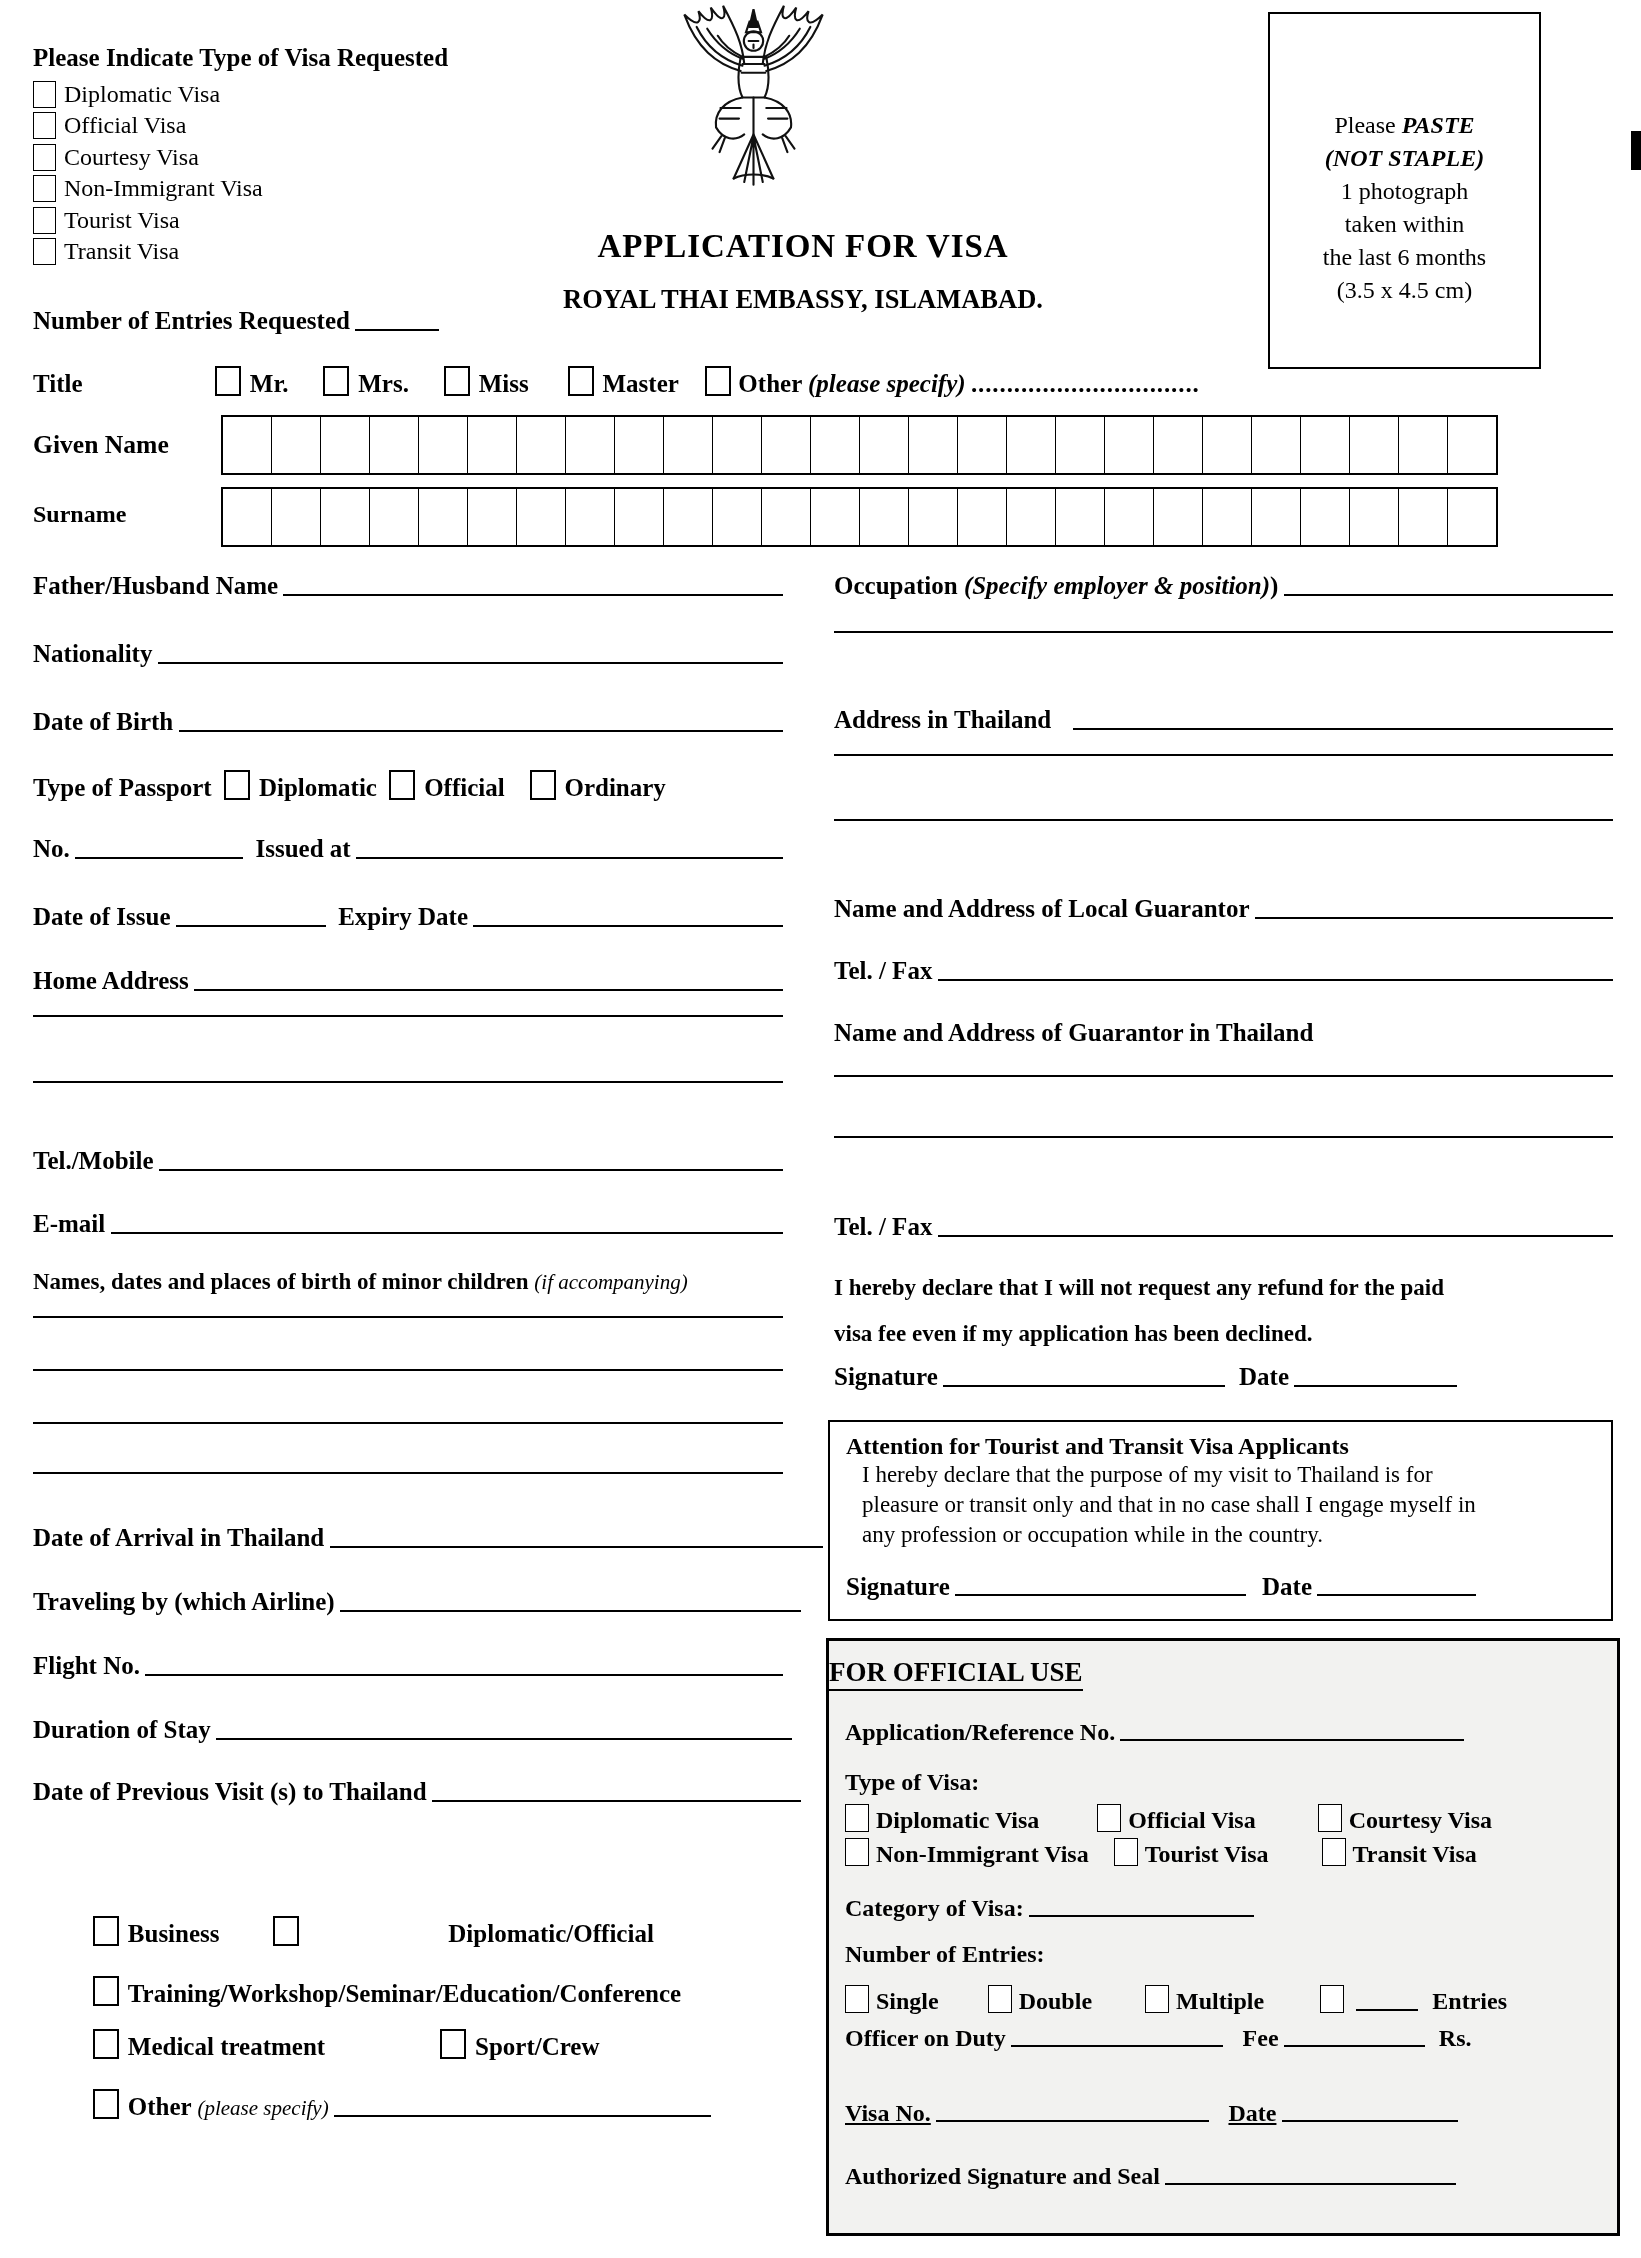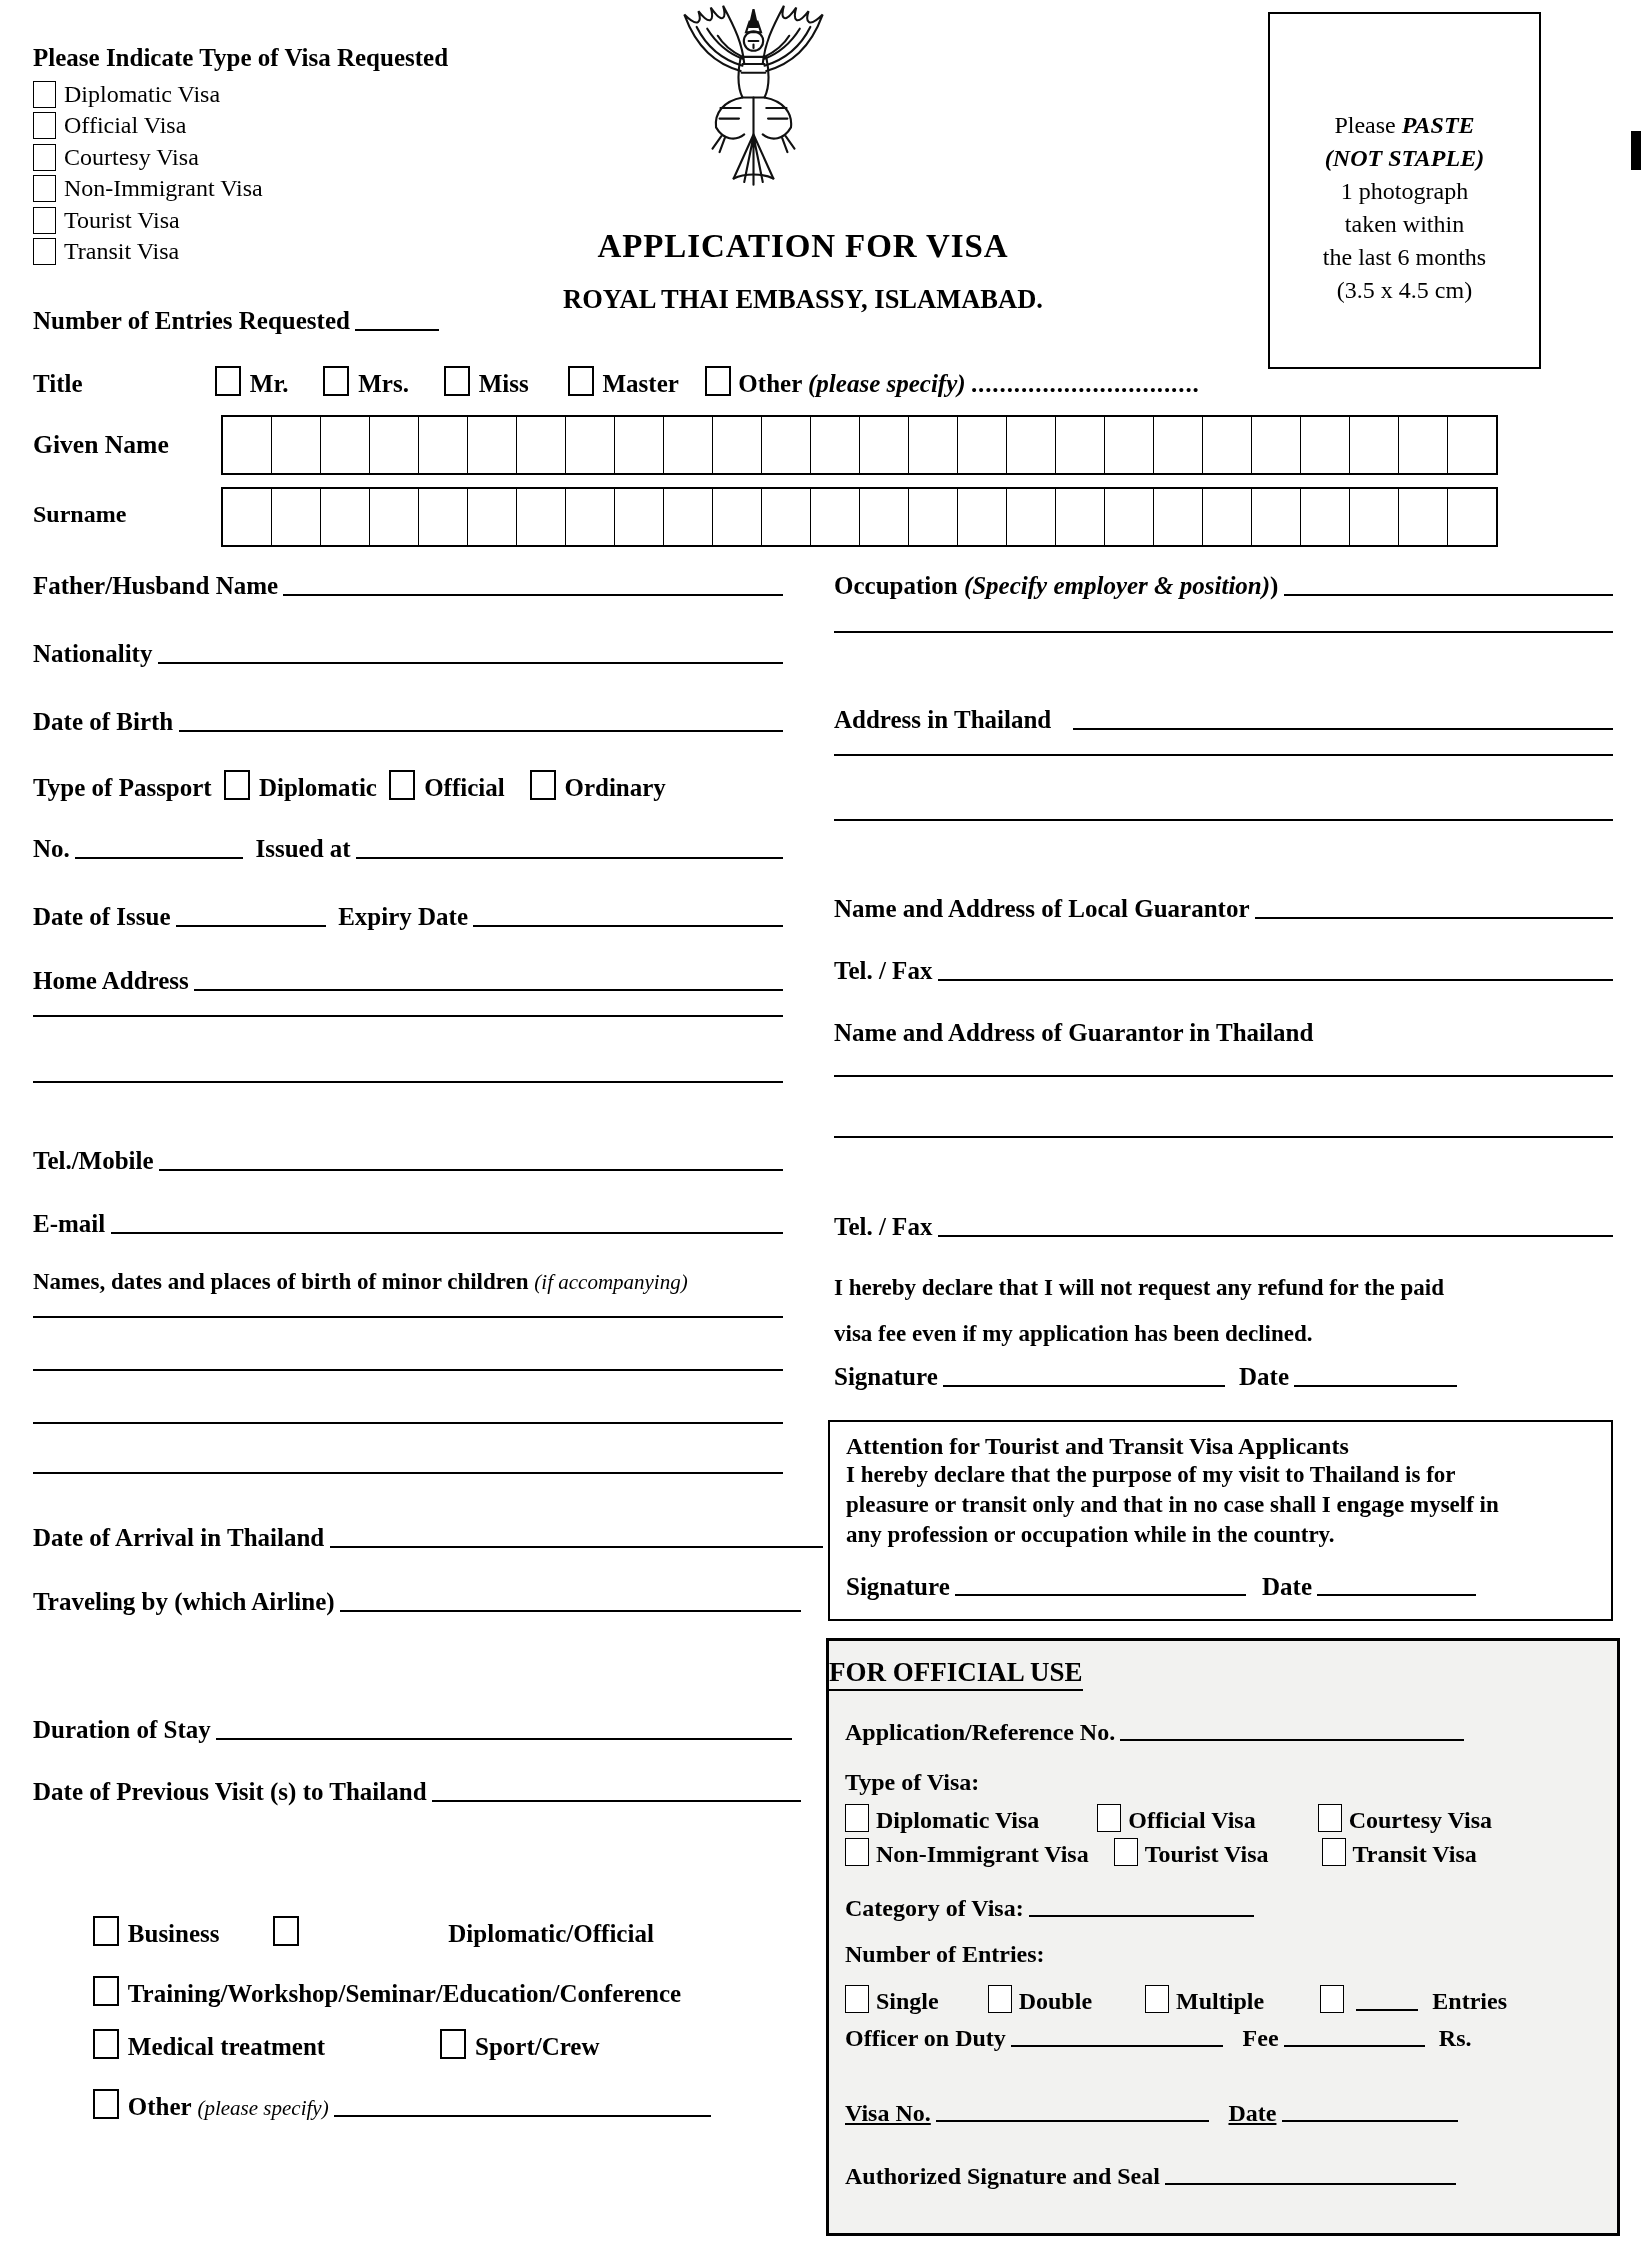"I hereby declare that the" #attention-box .abody { font-weight: 700 -> 400; margin-left: none -> 16px }
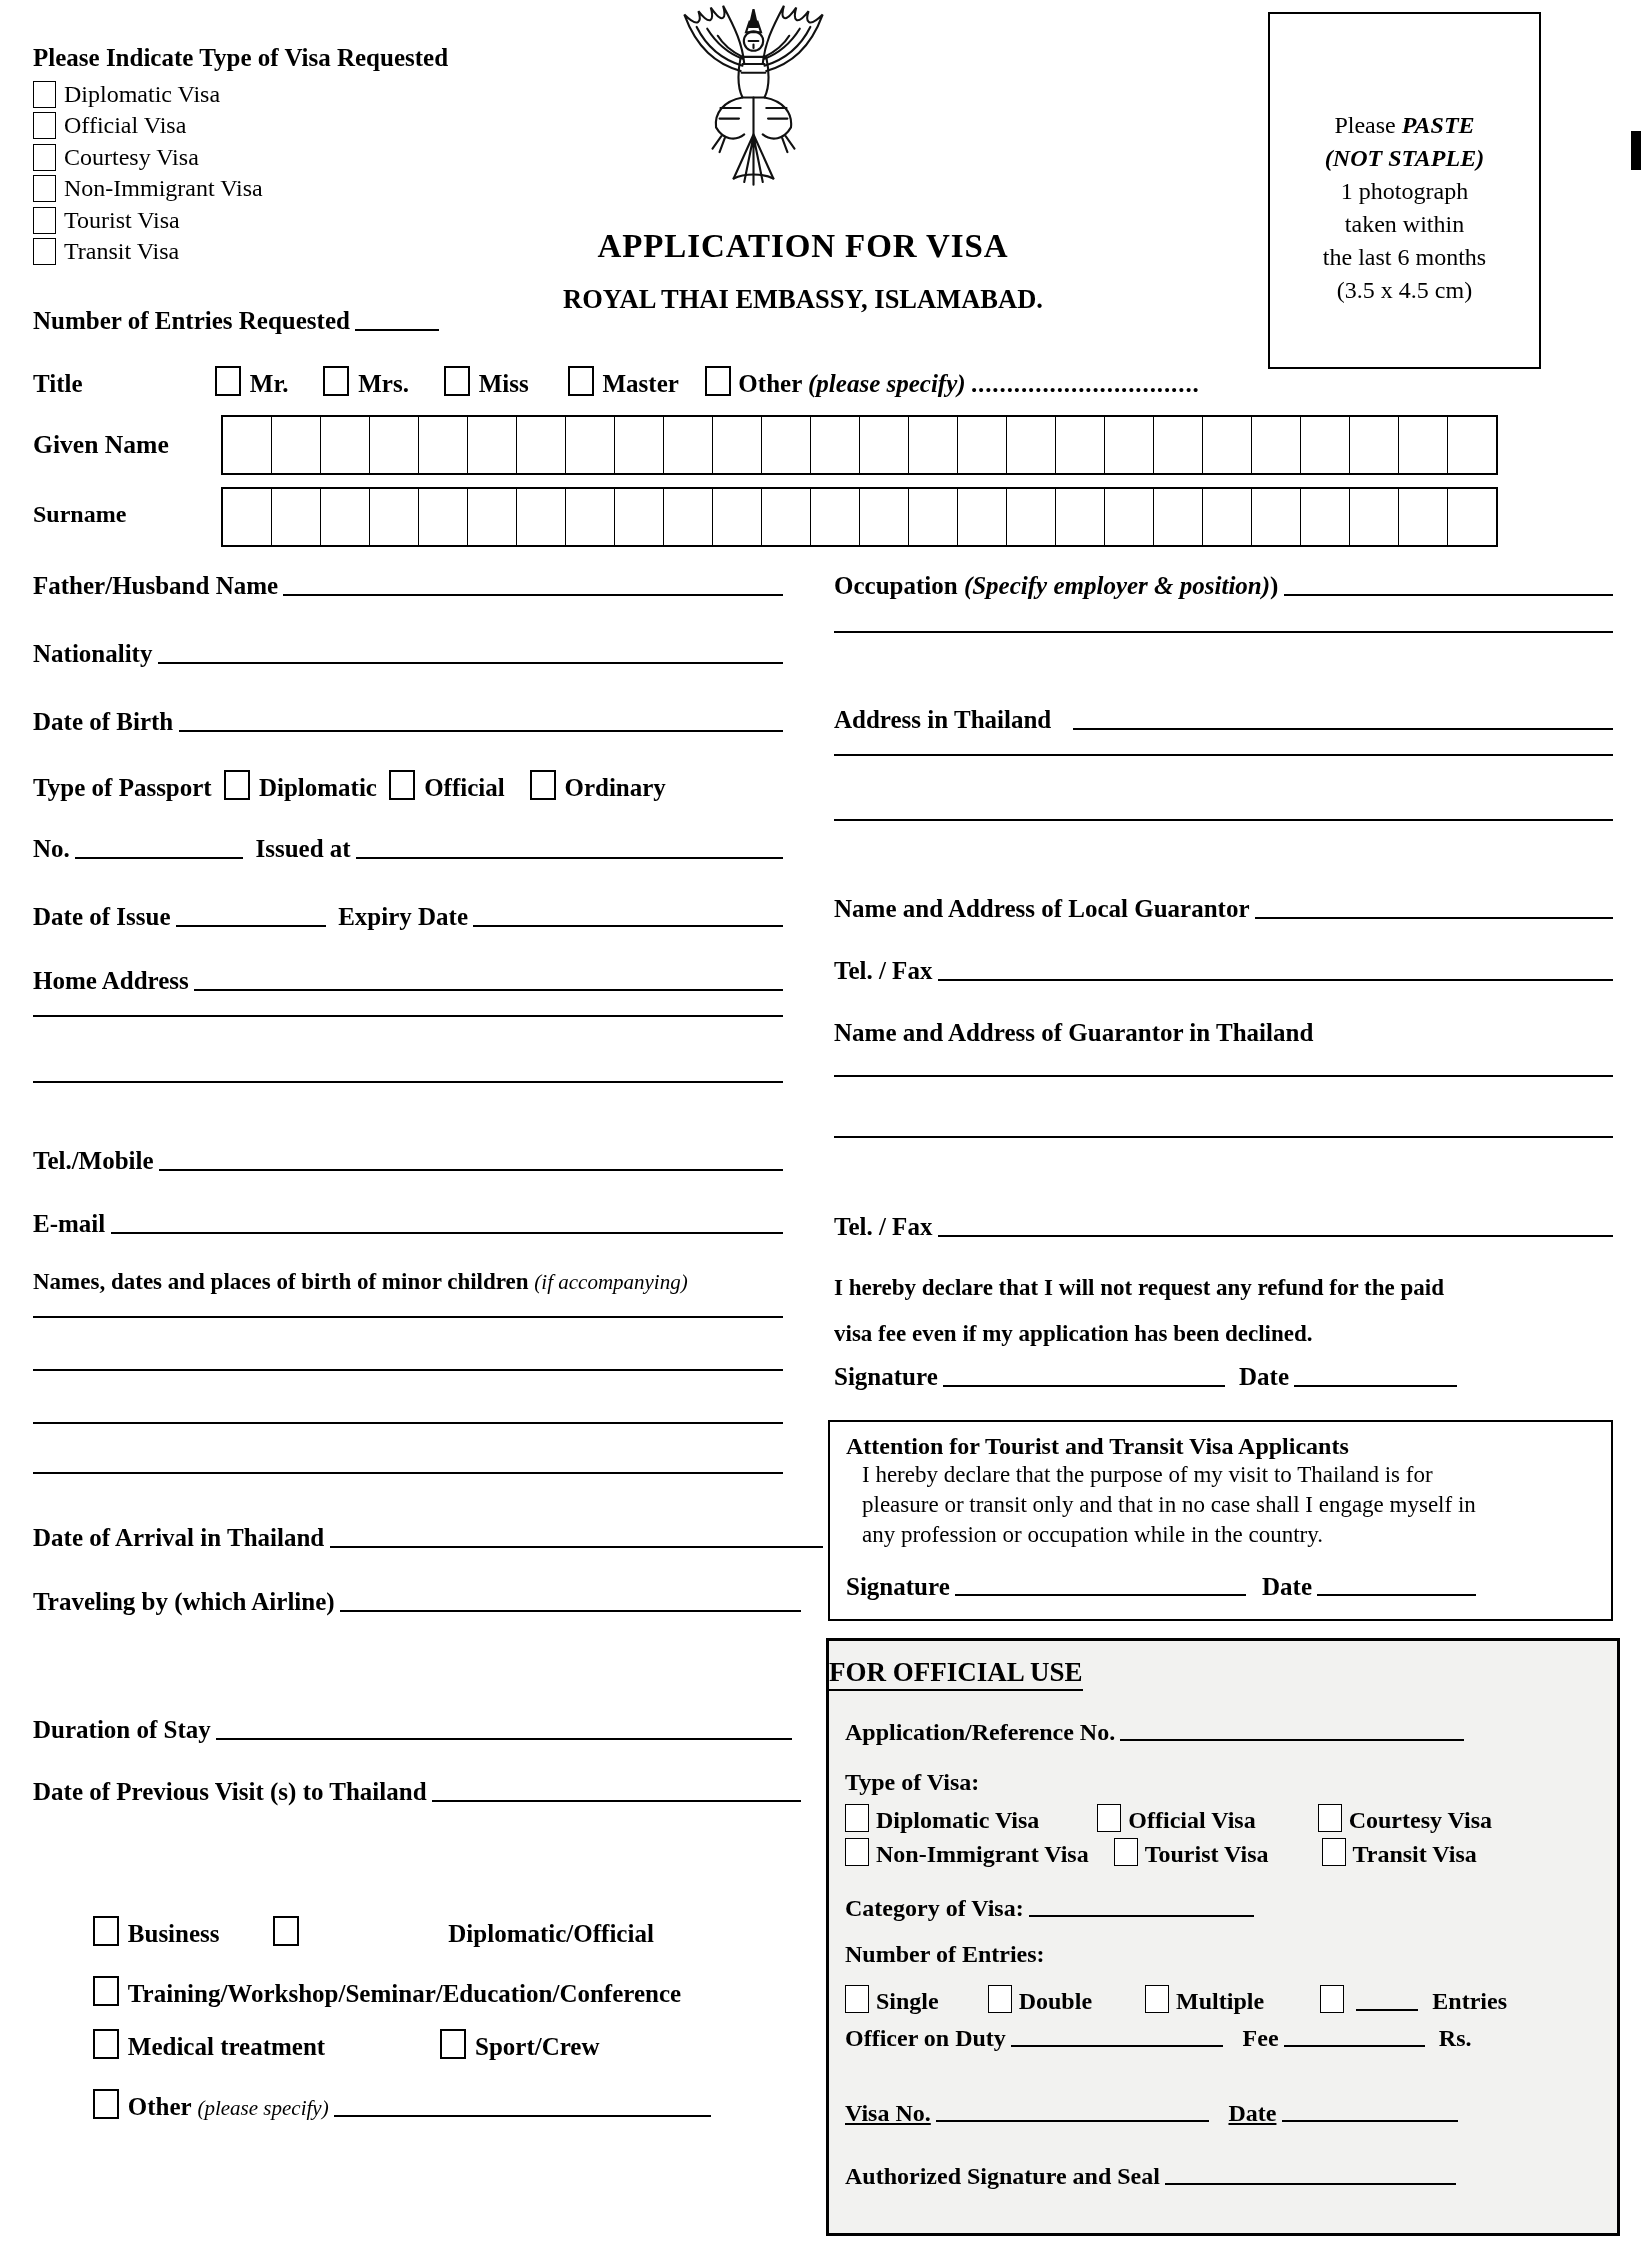"Flight No." div.row { html: none -> <div> <span>Flight No.</span> <span></span> </div> }
